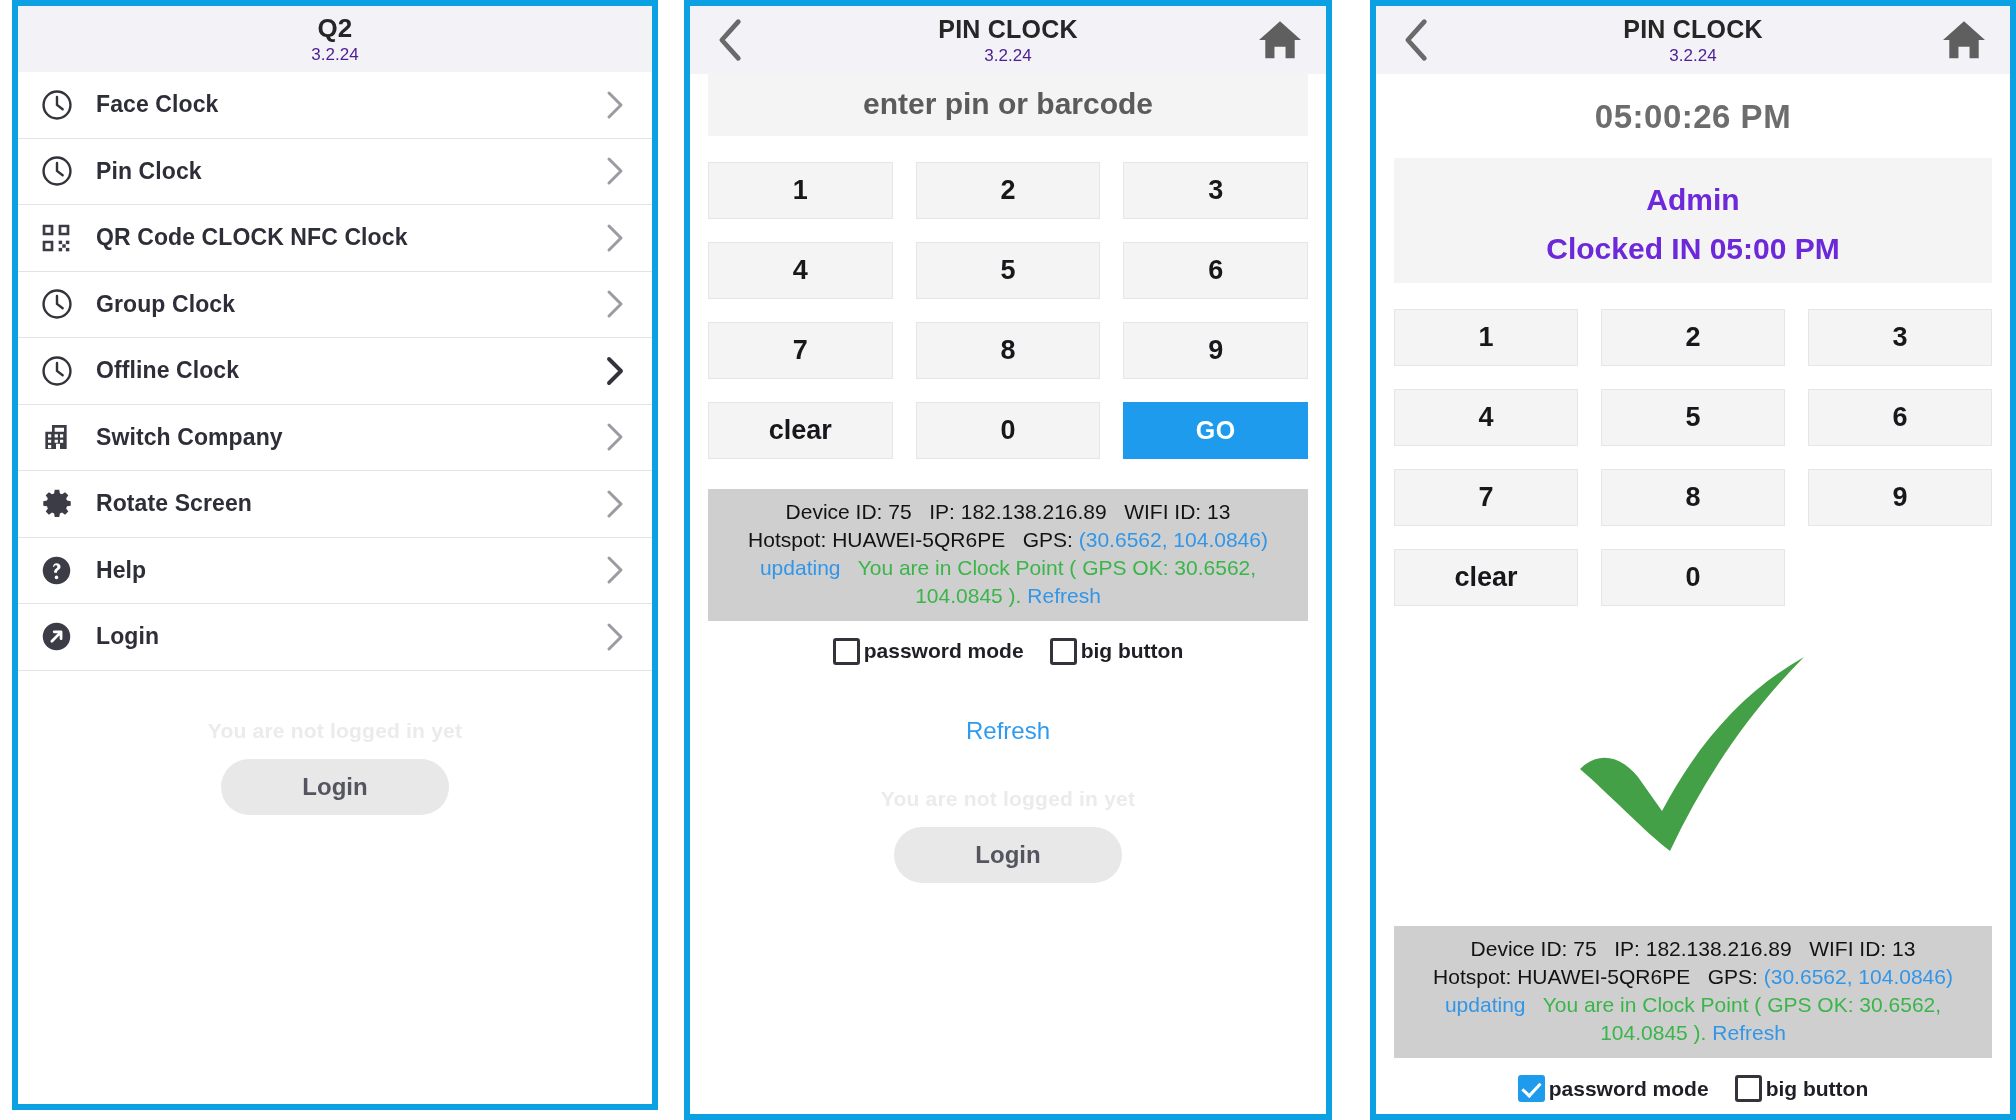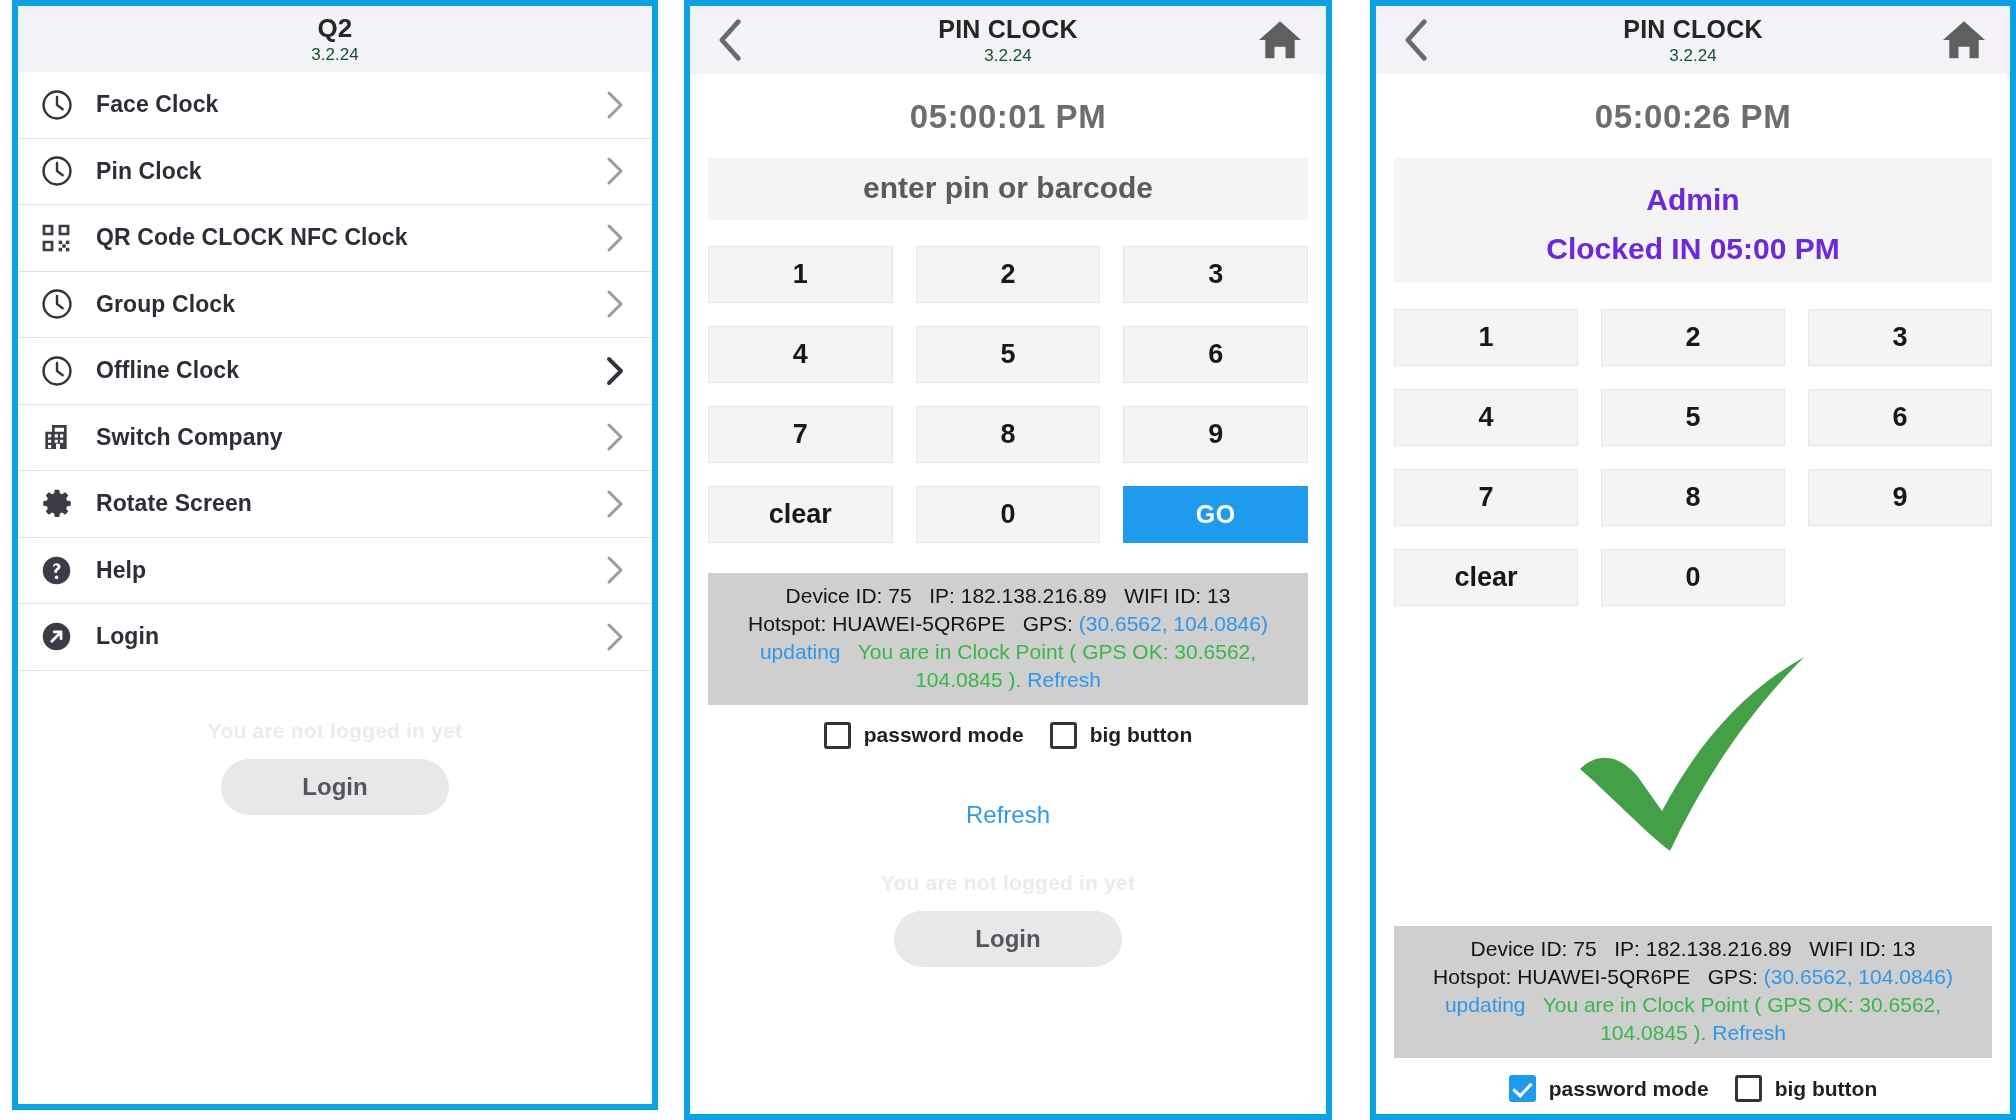"3.2.24" .hdr-sub { color: #14532d -> #4c1d95 }
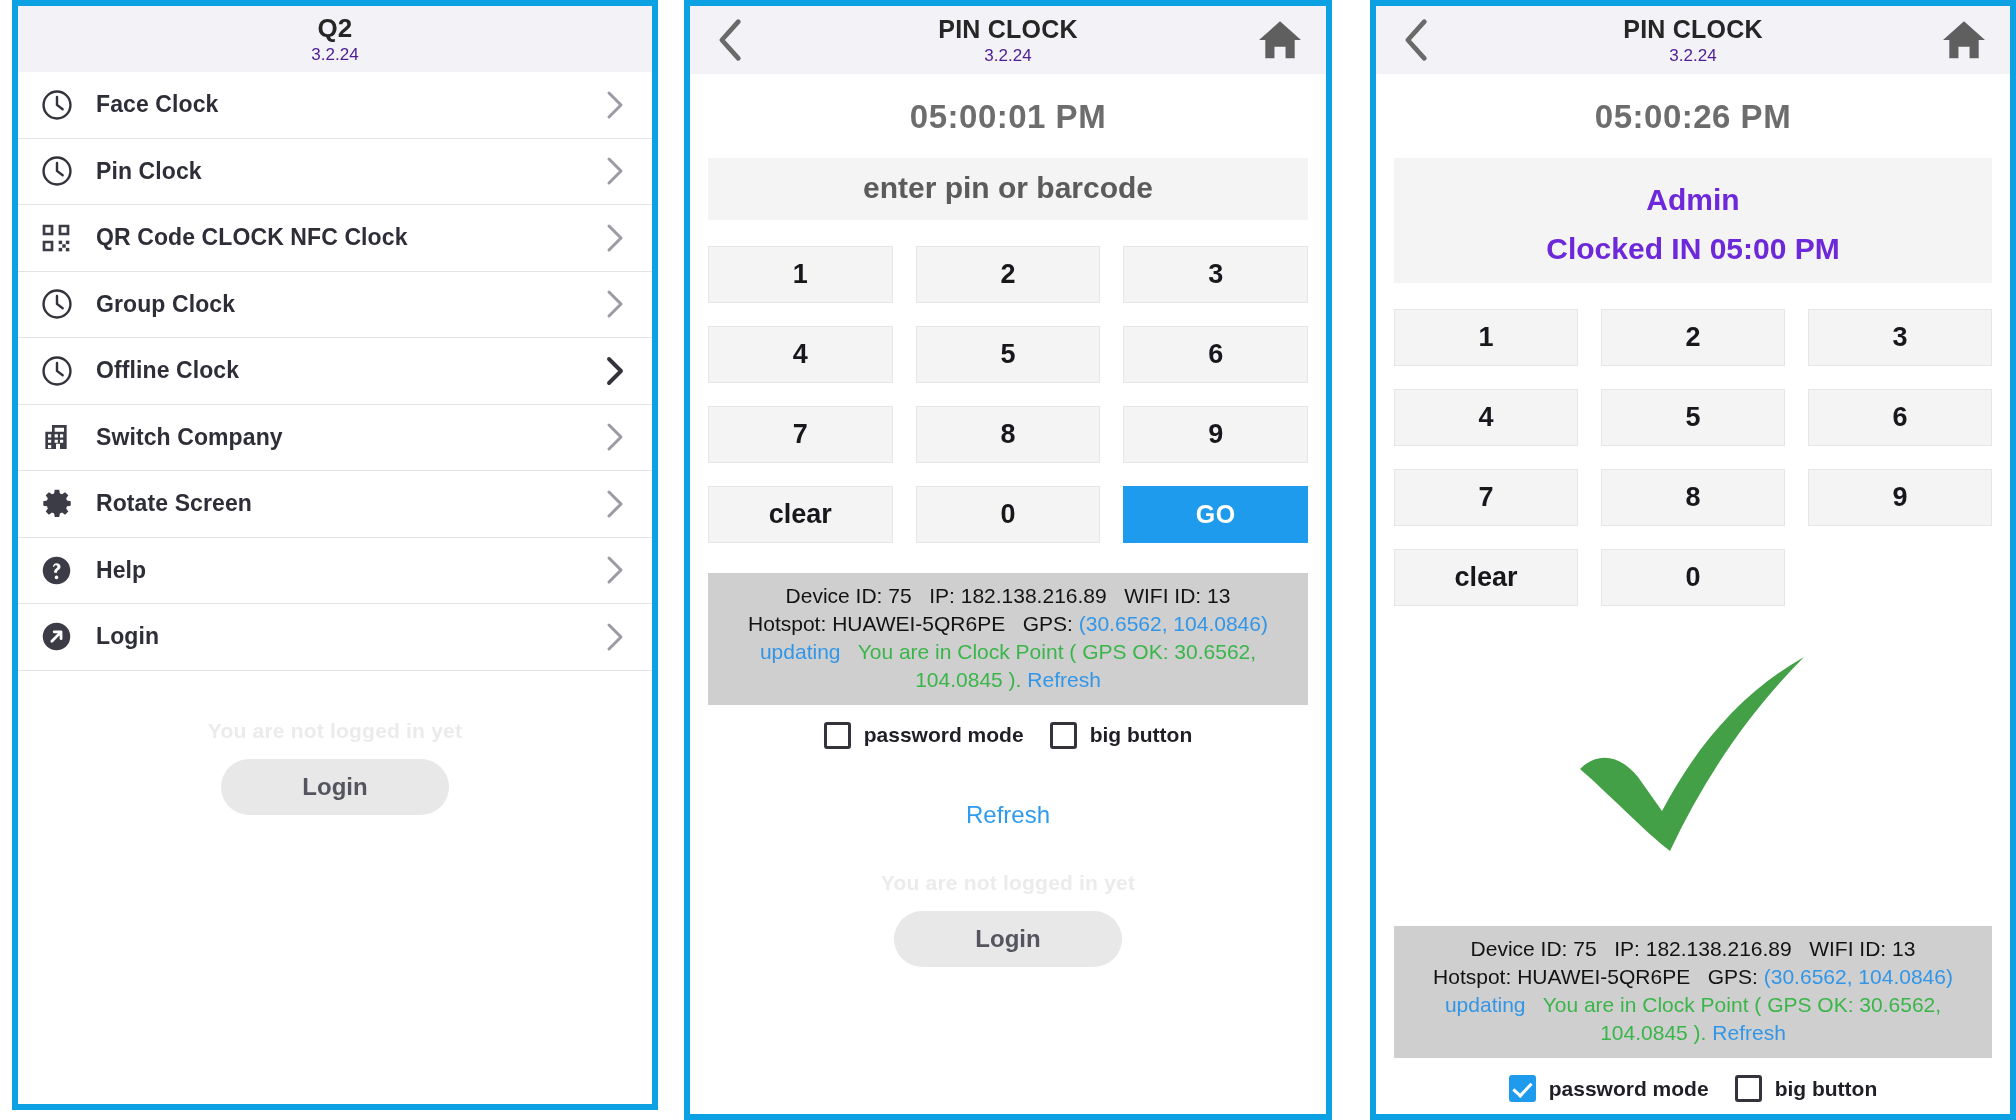"05:00:01 PM" div.clock-time { html: <div>05:00:01 PM</div> -> none }
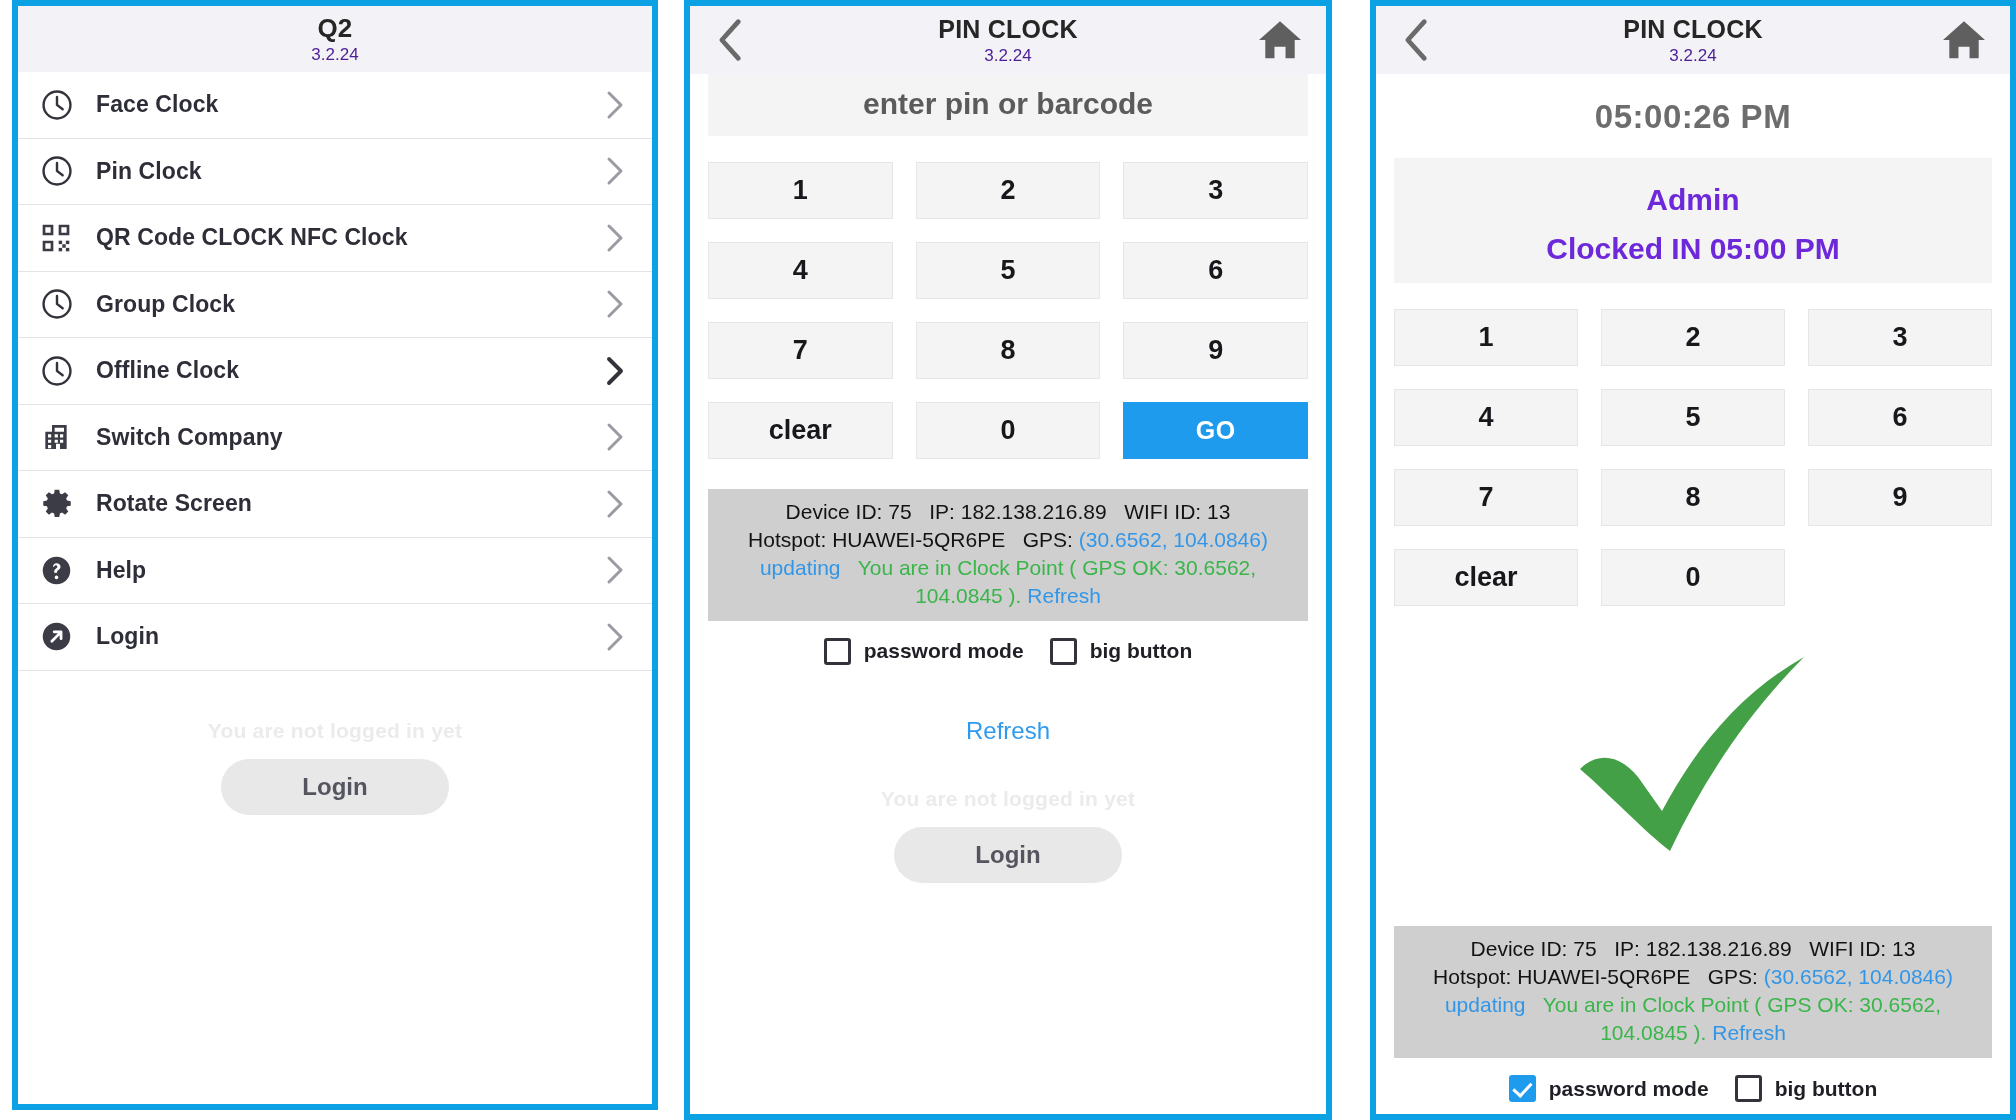"password mode" .checkitem { gap: 13px -> 4px }
